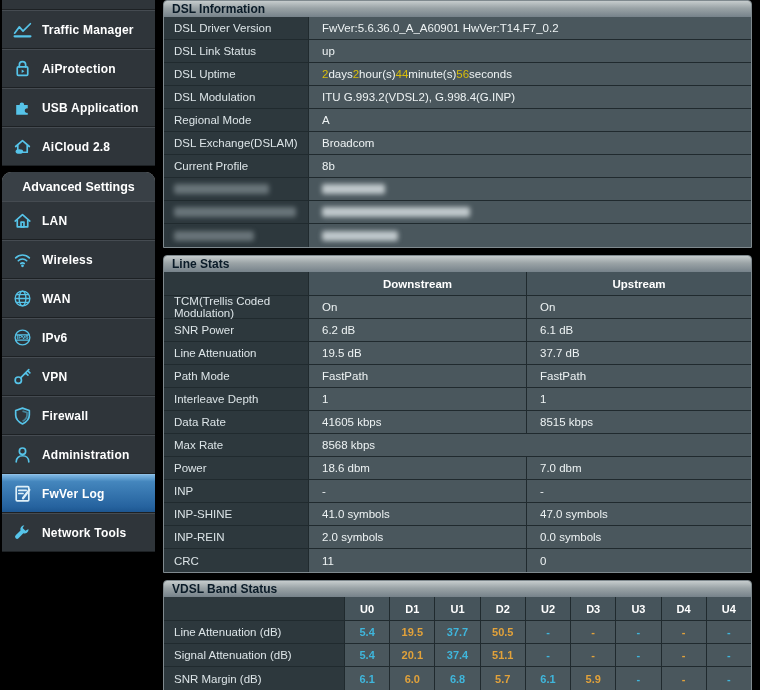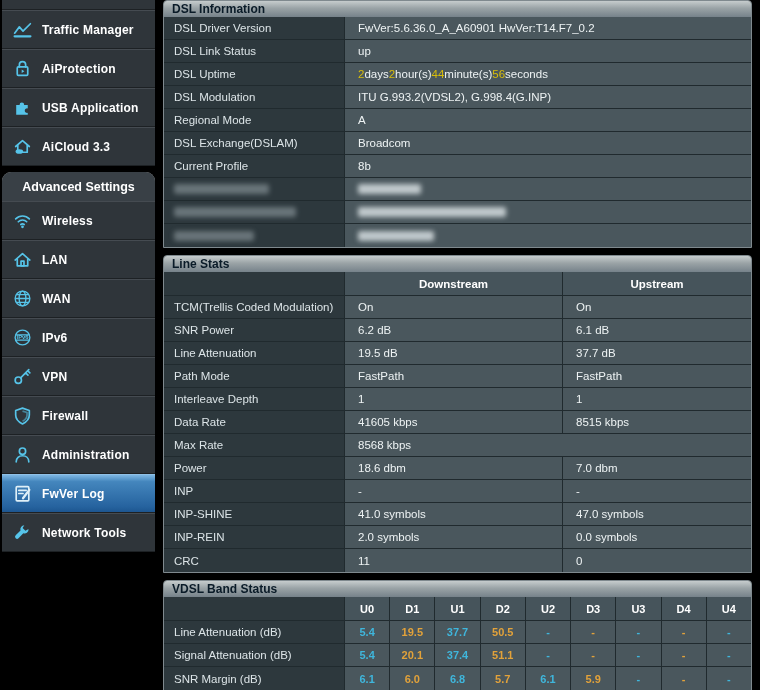"DSL Driver Version" .cell-label { width: 181px -> 145px }
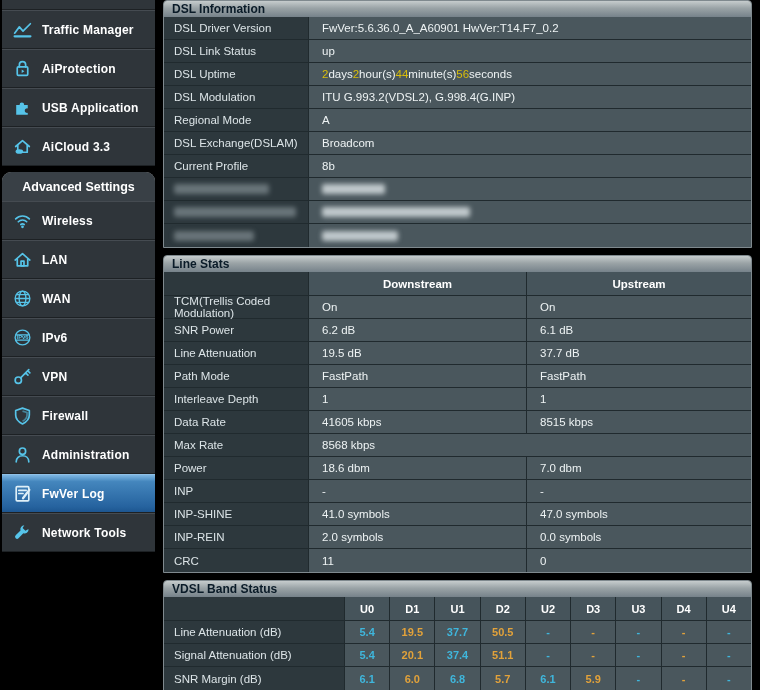"AiCloud 3.3" span.mi-label { text: 3.3 -> 2.8 }
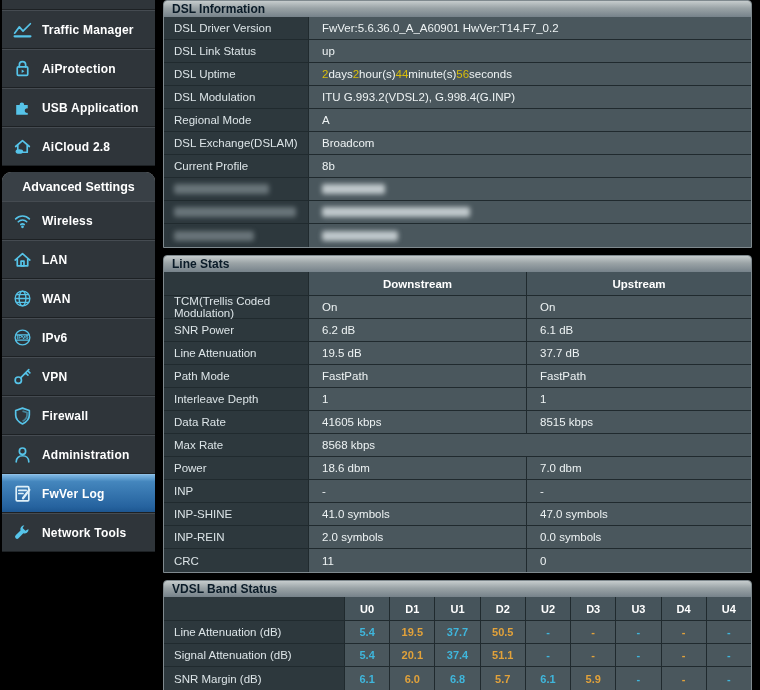"Wireless" div.menu-item { order: before "LAN" -> after "LAN" }
